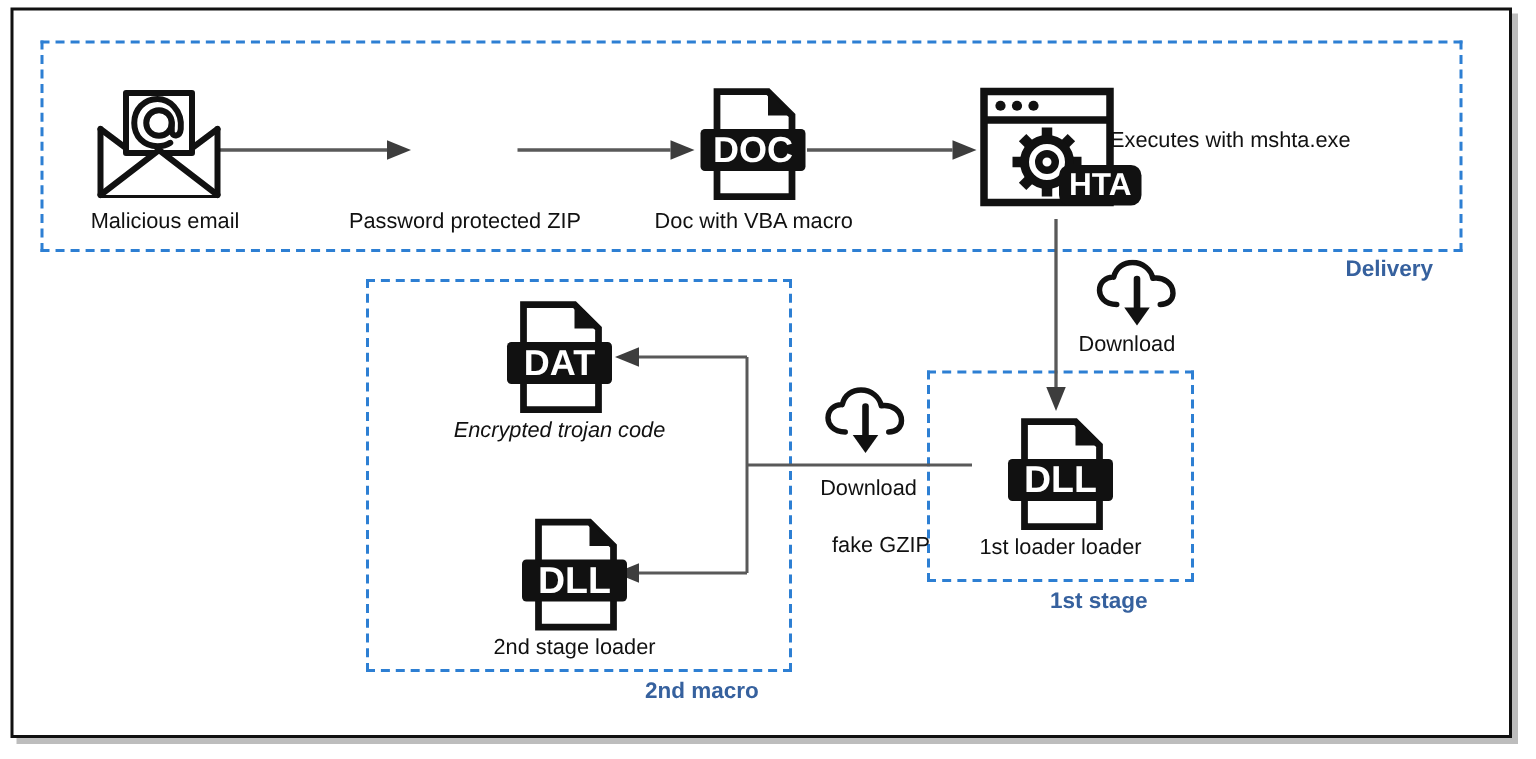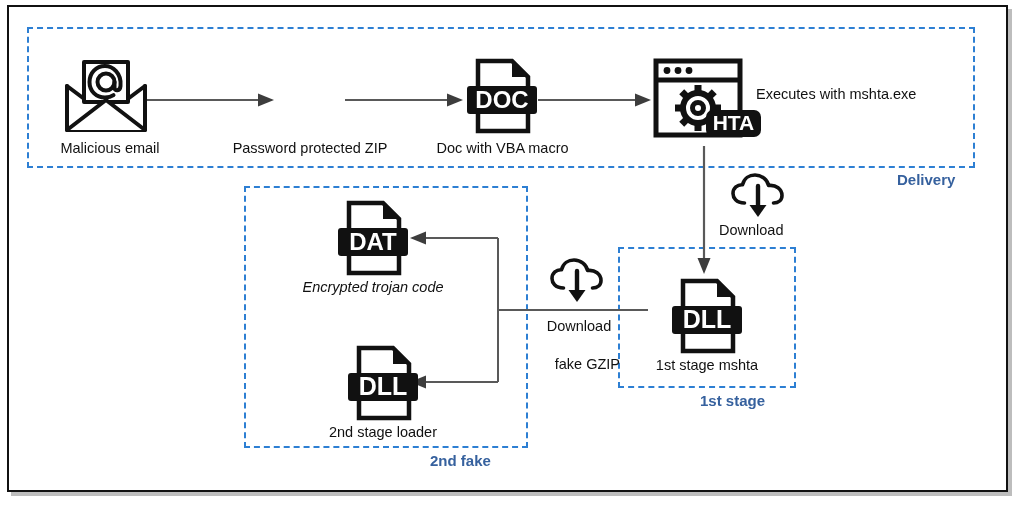"Executes with mshta.exe" div.note-text { left: 724px -> 708px }
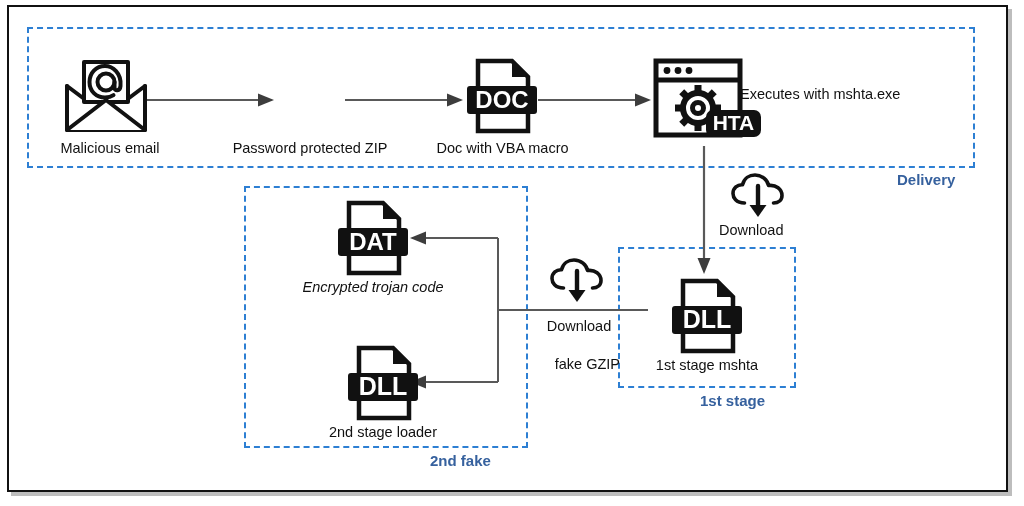"1st stage mshta" div.node-label { text: stage mshta -> loader loader }
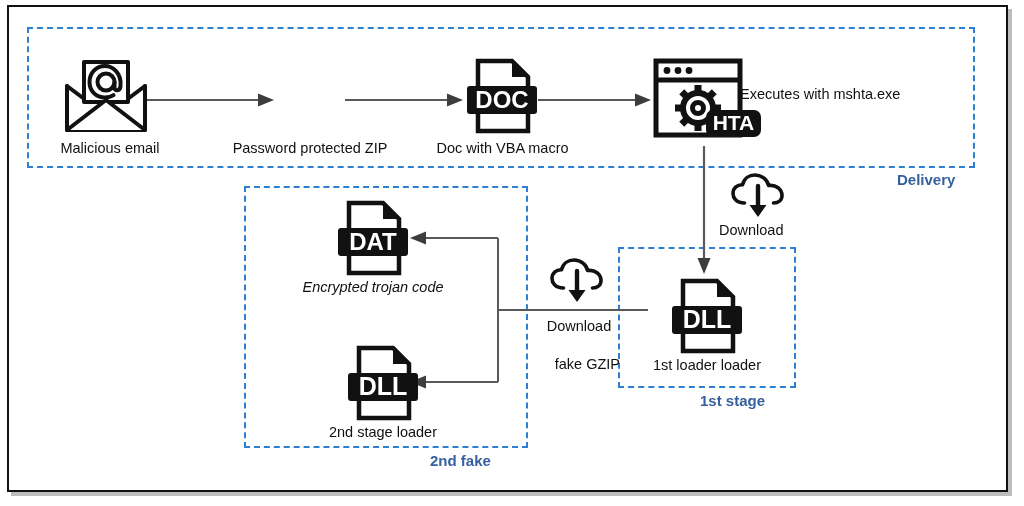"2nd fake" div.zone-label { text: fake -> macro }
